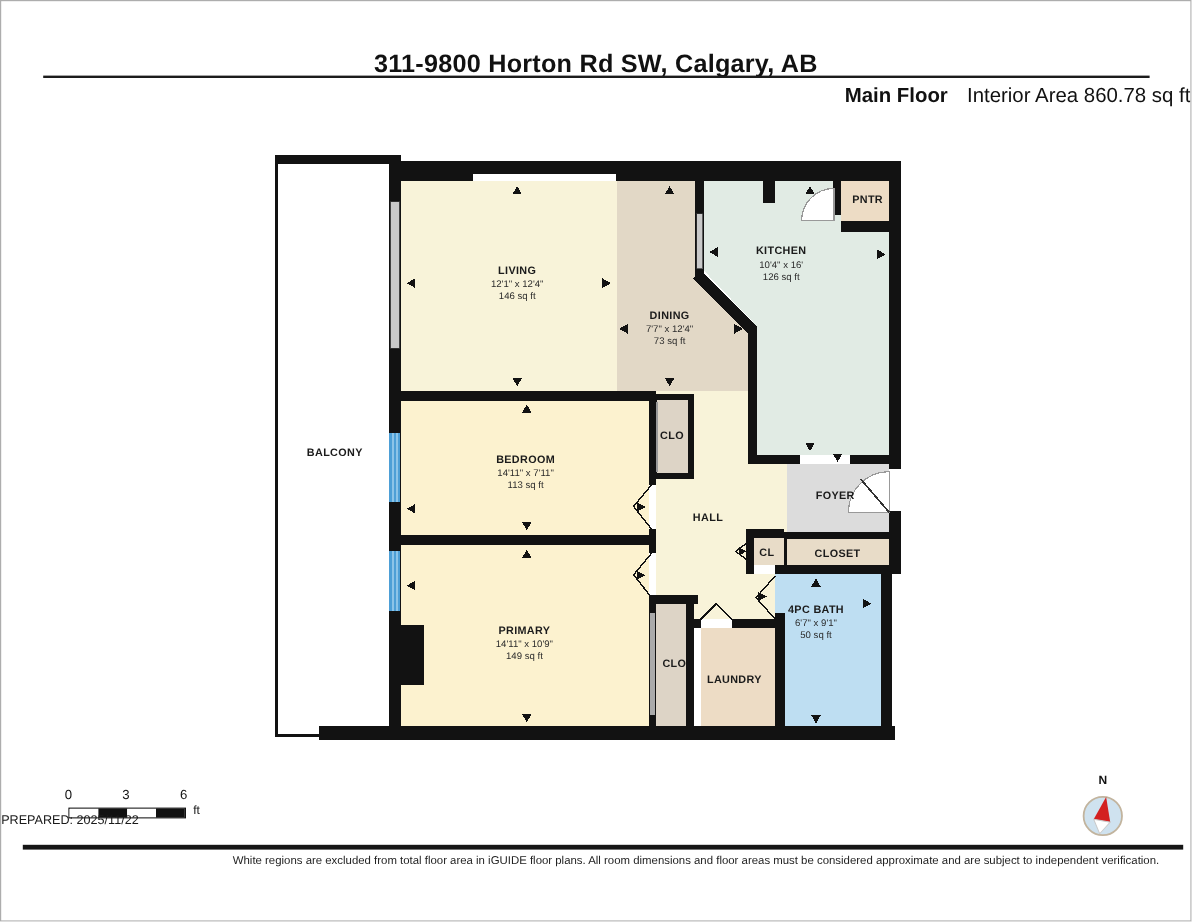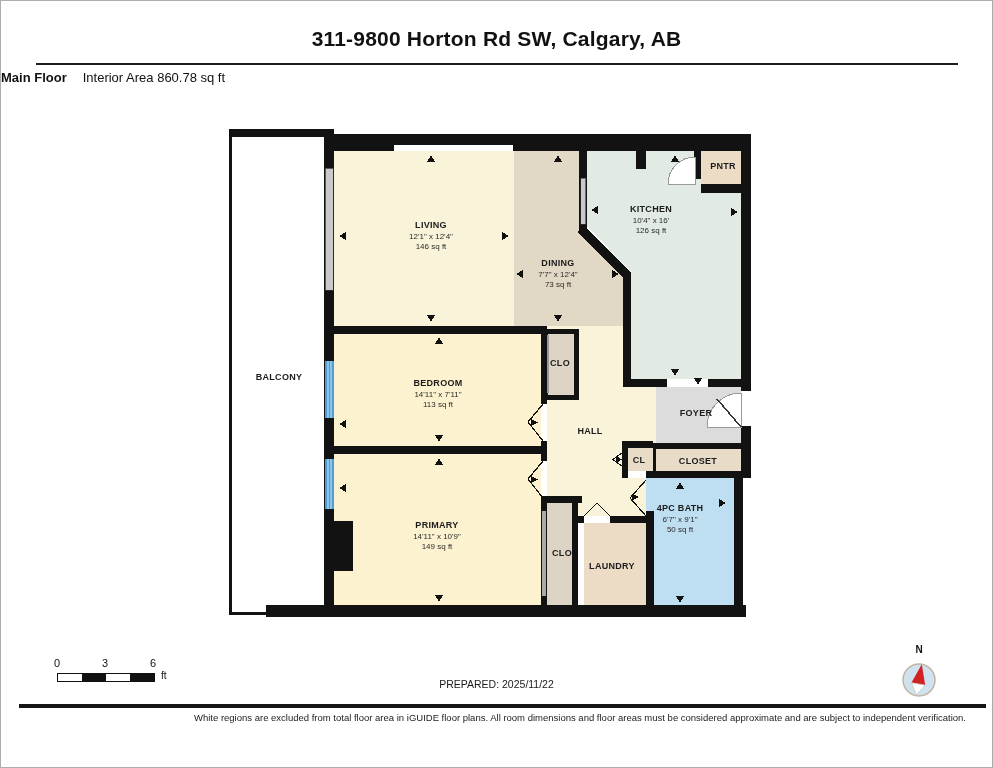"311-9800 Horton Rd SW, Calgary," #plan-title { top: 26px -> 41px }
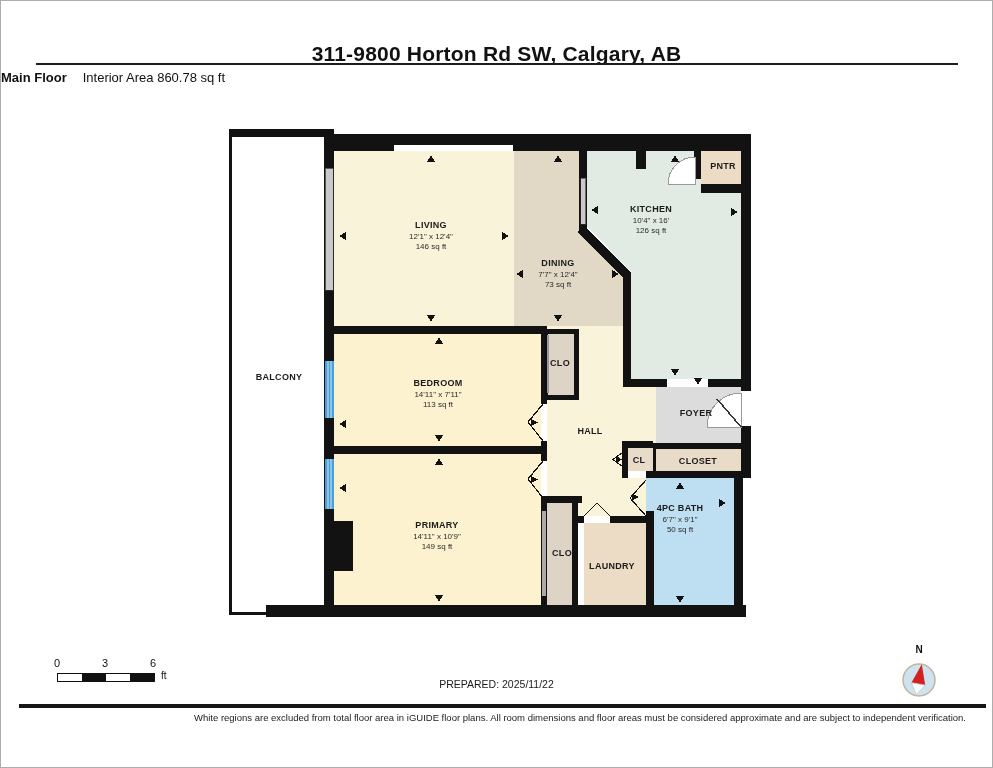"Main Floor Interior Area 860.78" #subtitle { font-size: 13px -> 17px; text-align: left -> right }
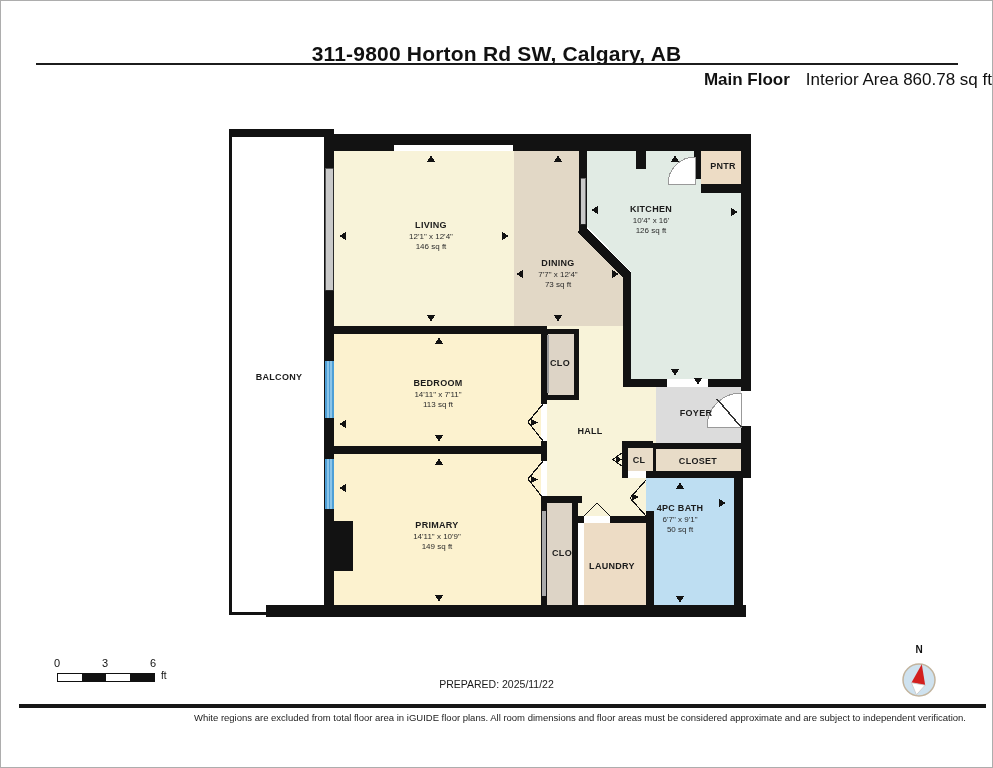"PREPARED: 2025/11/22" #prepared { text-align: center -> left }
